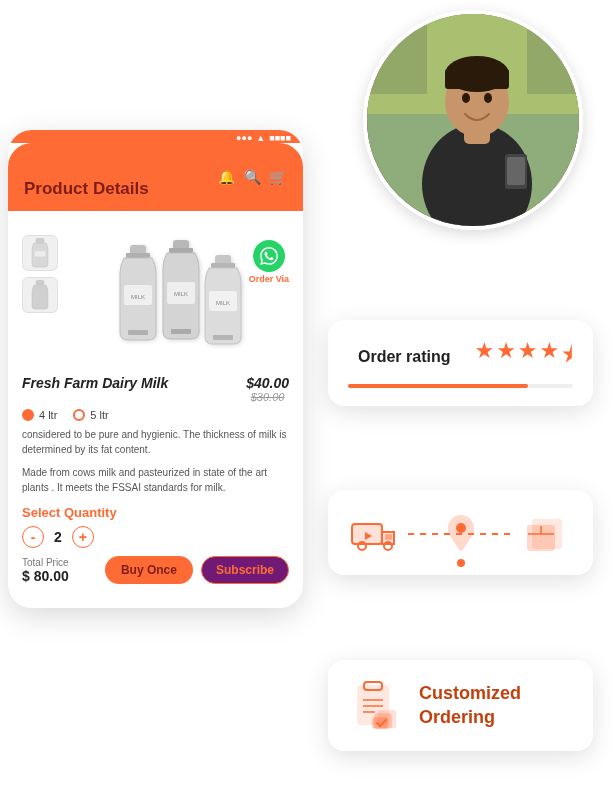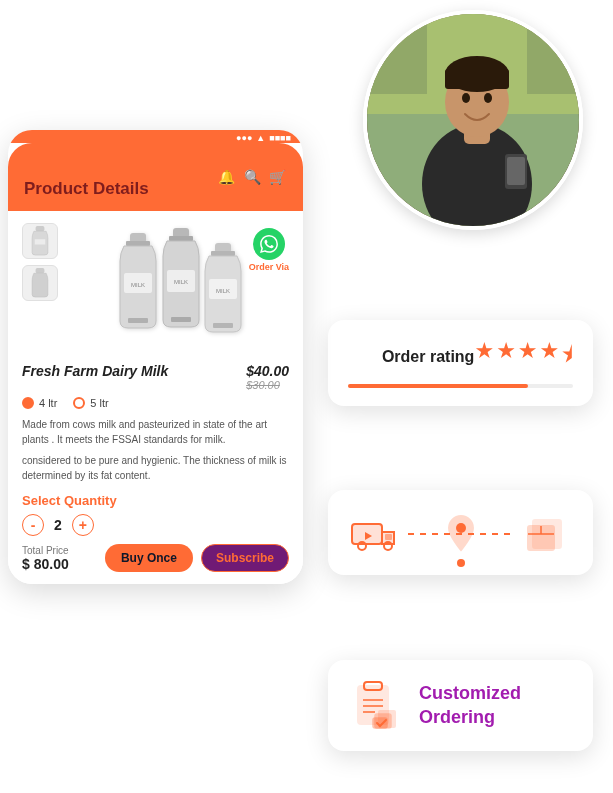"Order Via" .phone-body { padding: 12px 14px -> 24px 14px }
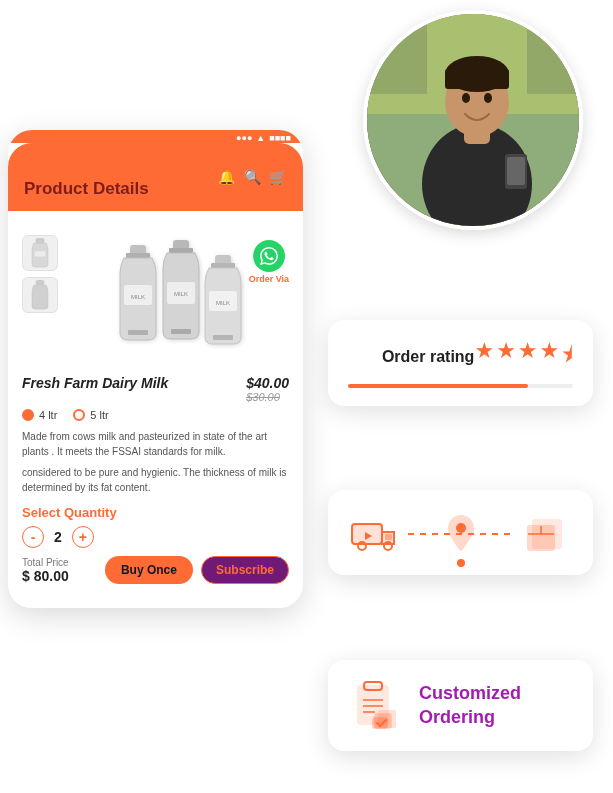"Order rating" .rating-header { justify-content: flex-end -> space-between }
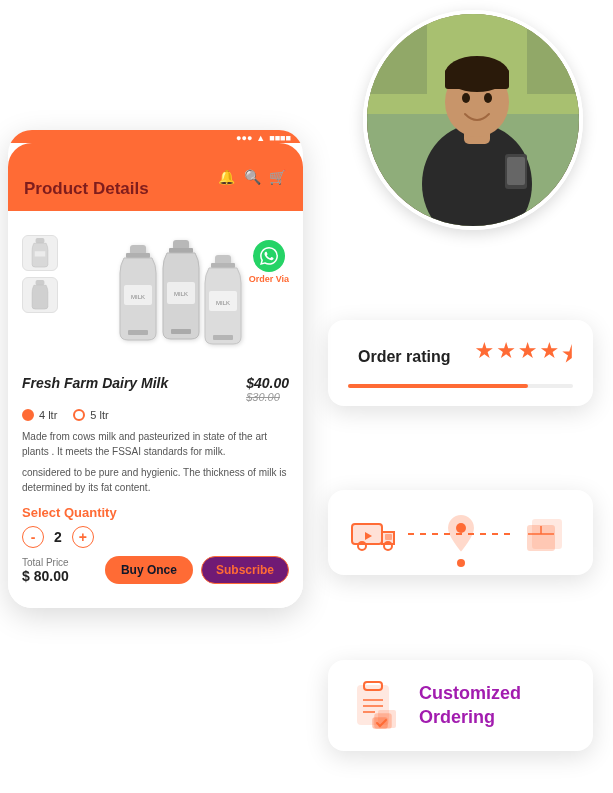"$40.00" .price-block { text-align: left -> center }
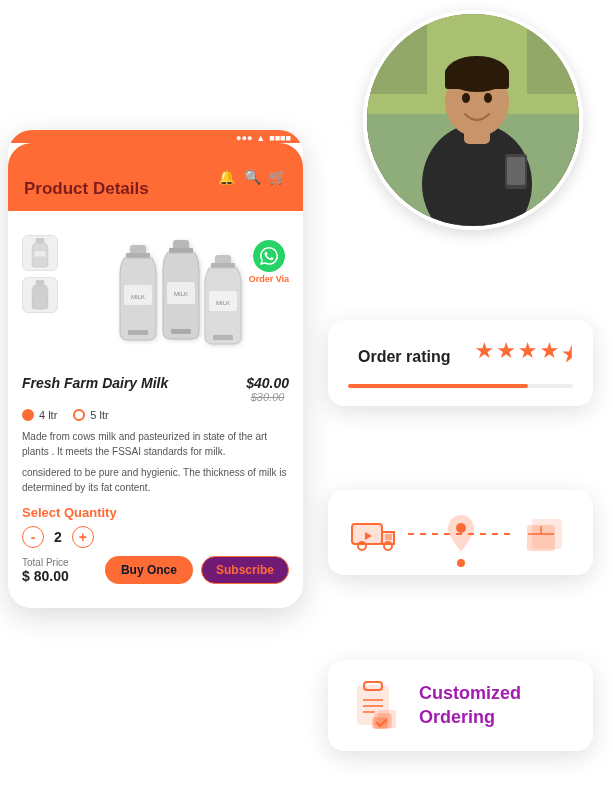"Made from cows milk and" p.product-desc { order: before "considered to be pure and" -> after "considered to be pure and" }
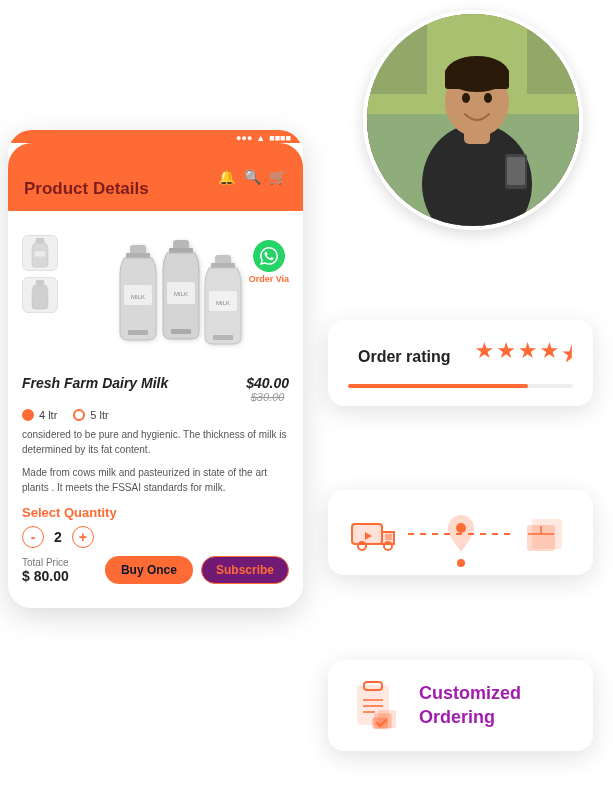"Buy Once" .btn-buy { color: #0f172a -> #7f1d1d }
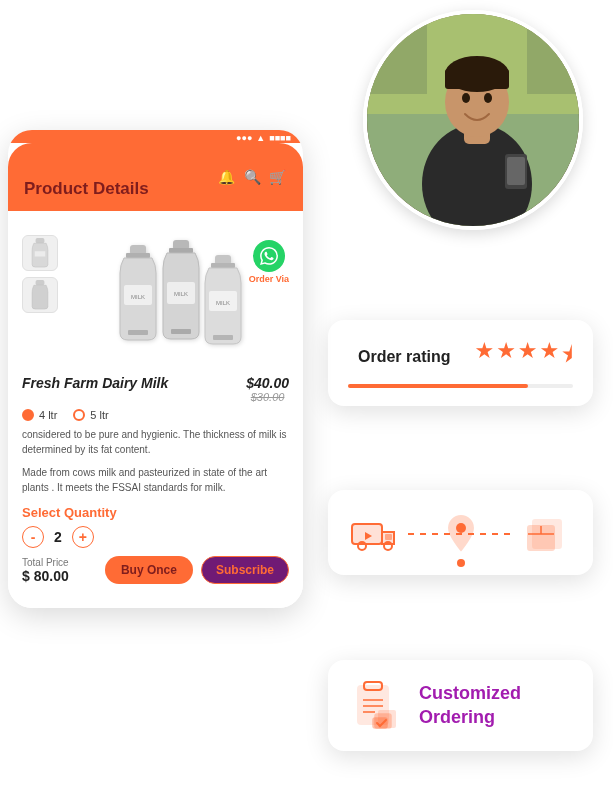"Customized Ordering" .custom-title { color: #a21caf -> #c2410c }
